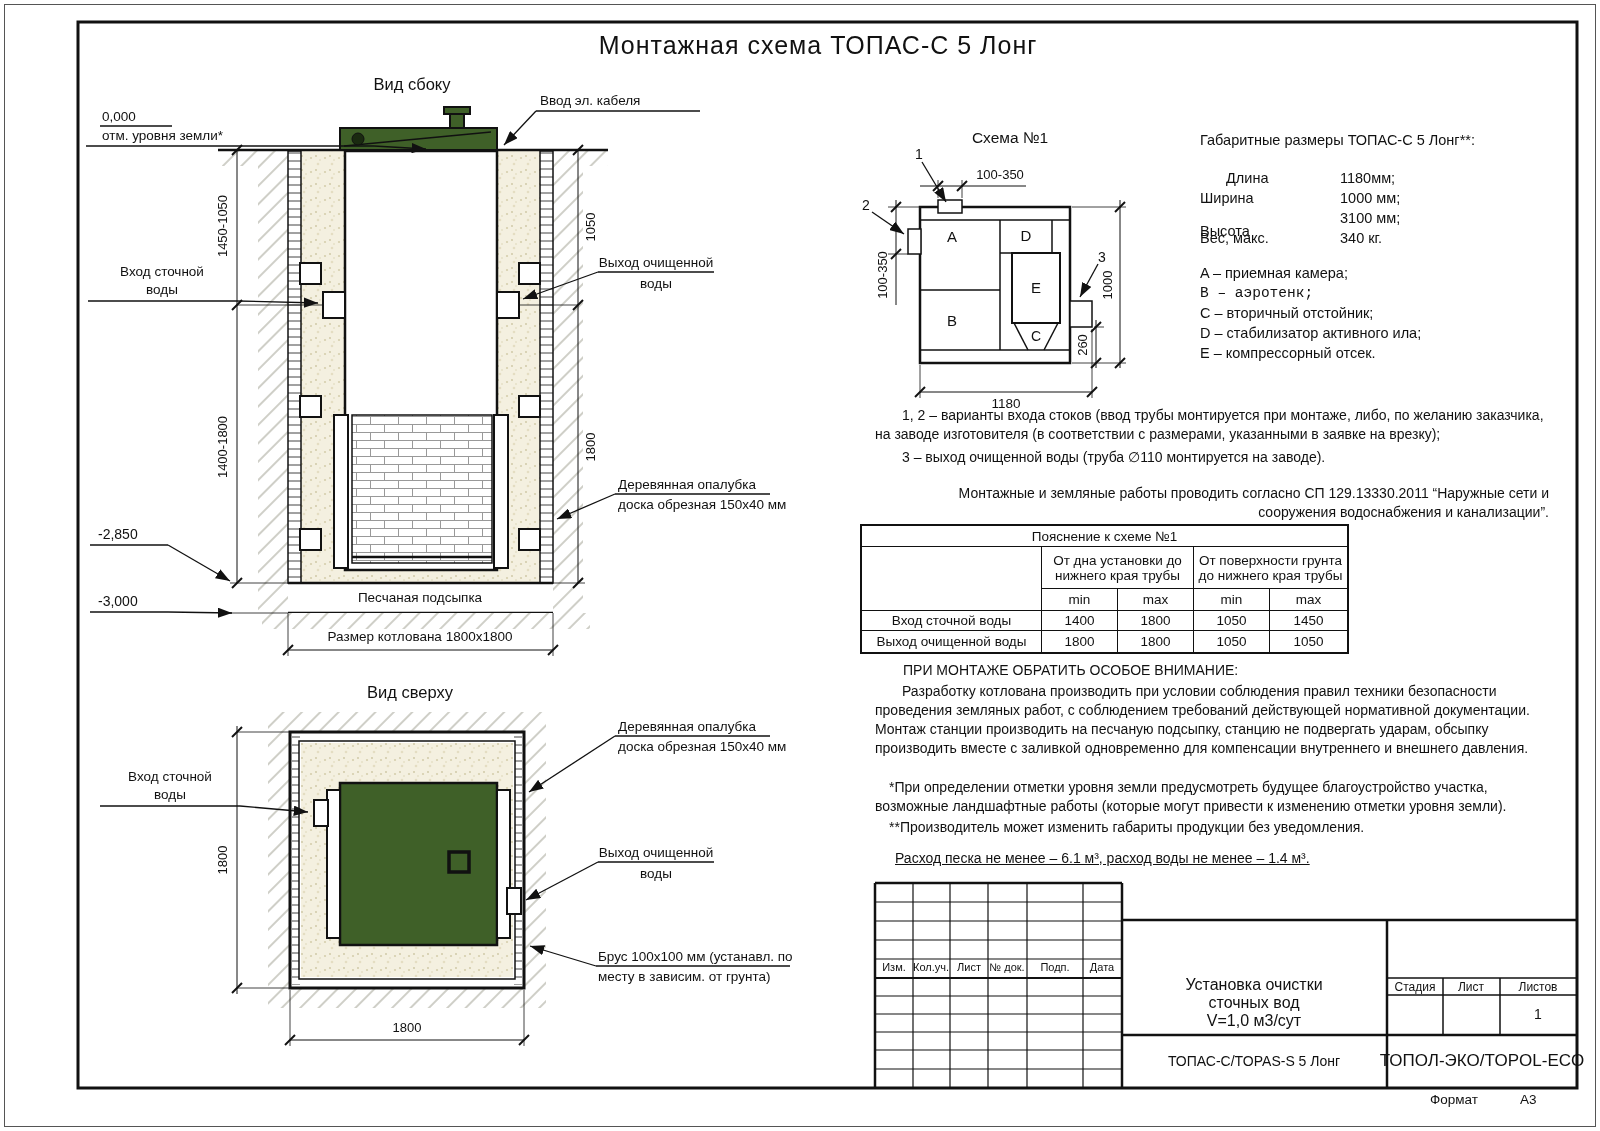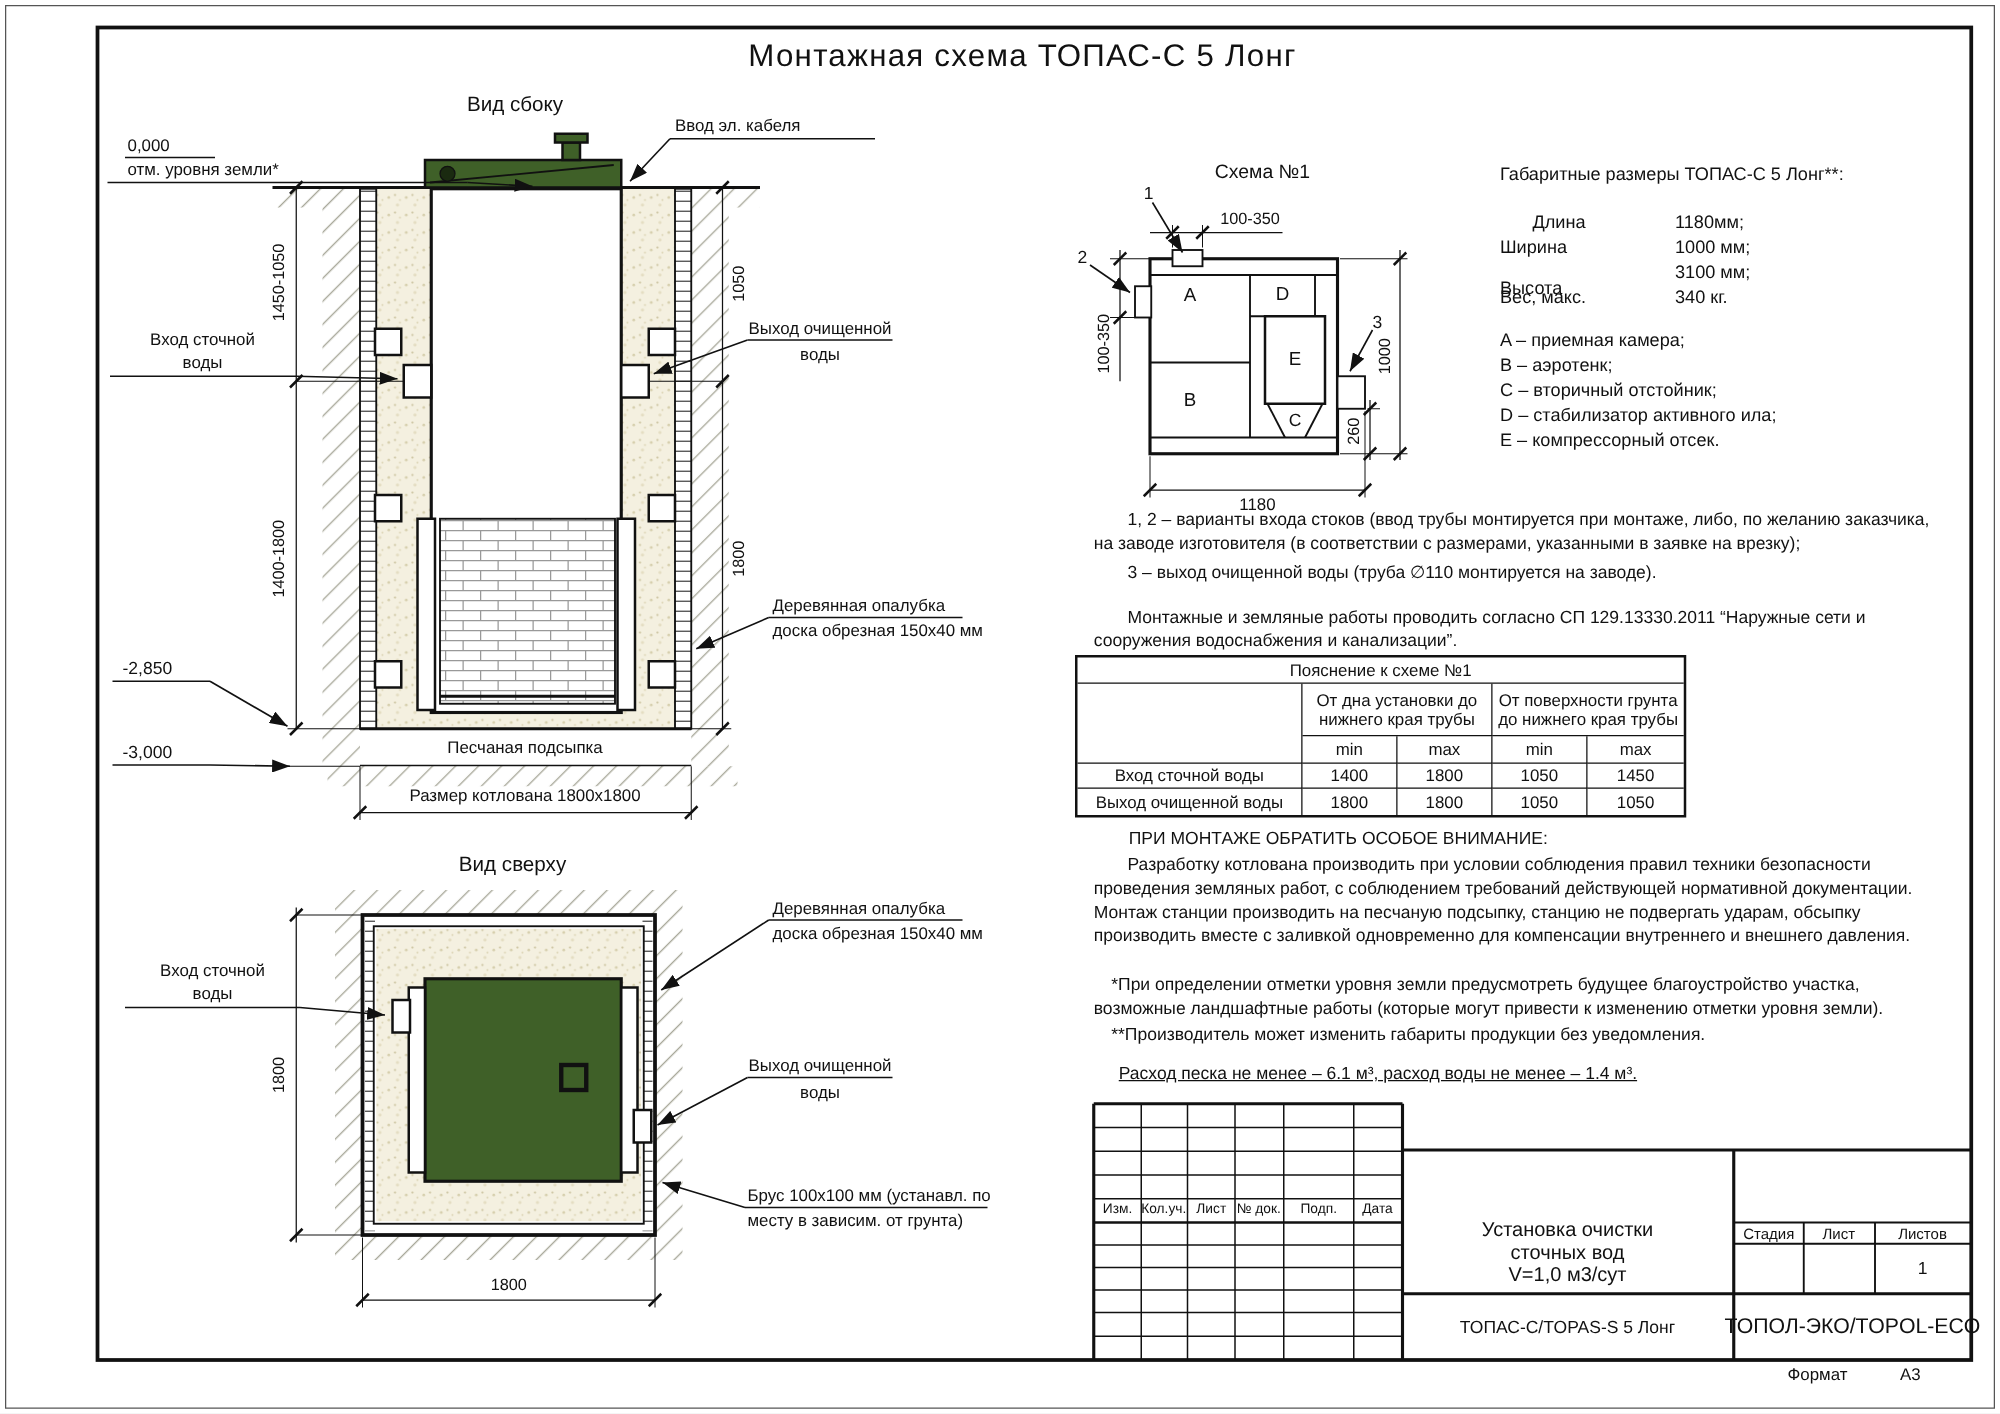"B – аэротенк;" div.t { font-family: none -> Liberation Mono, monospace }
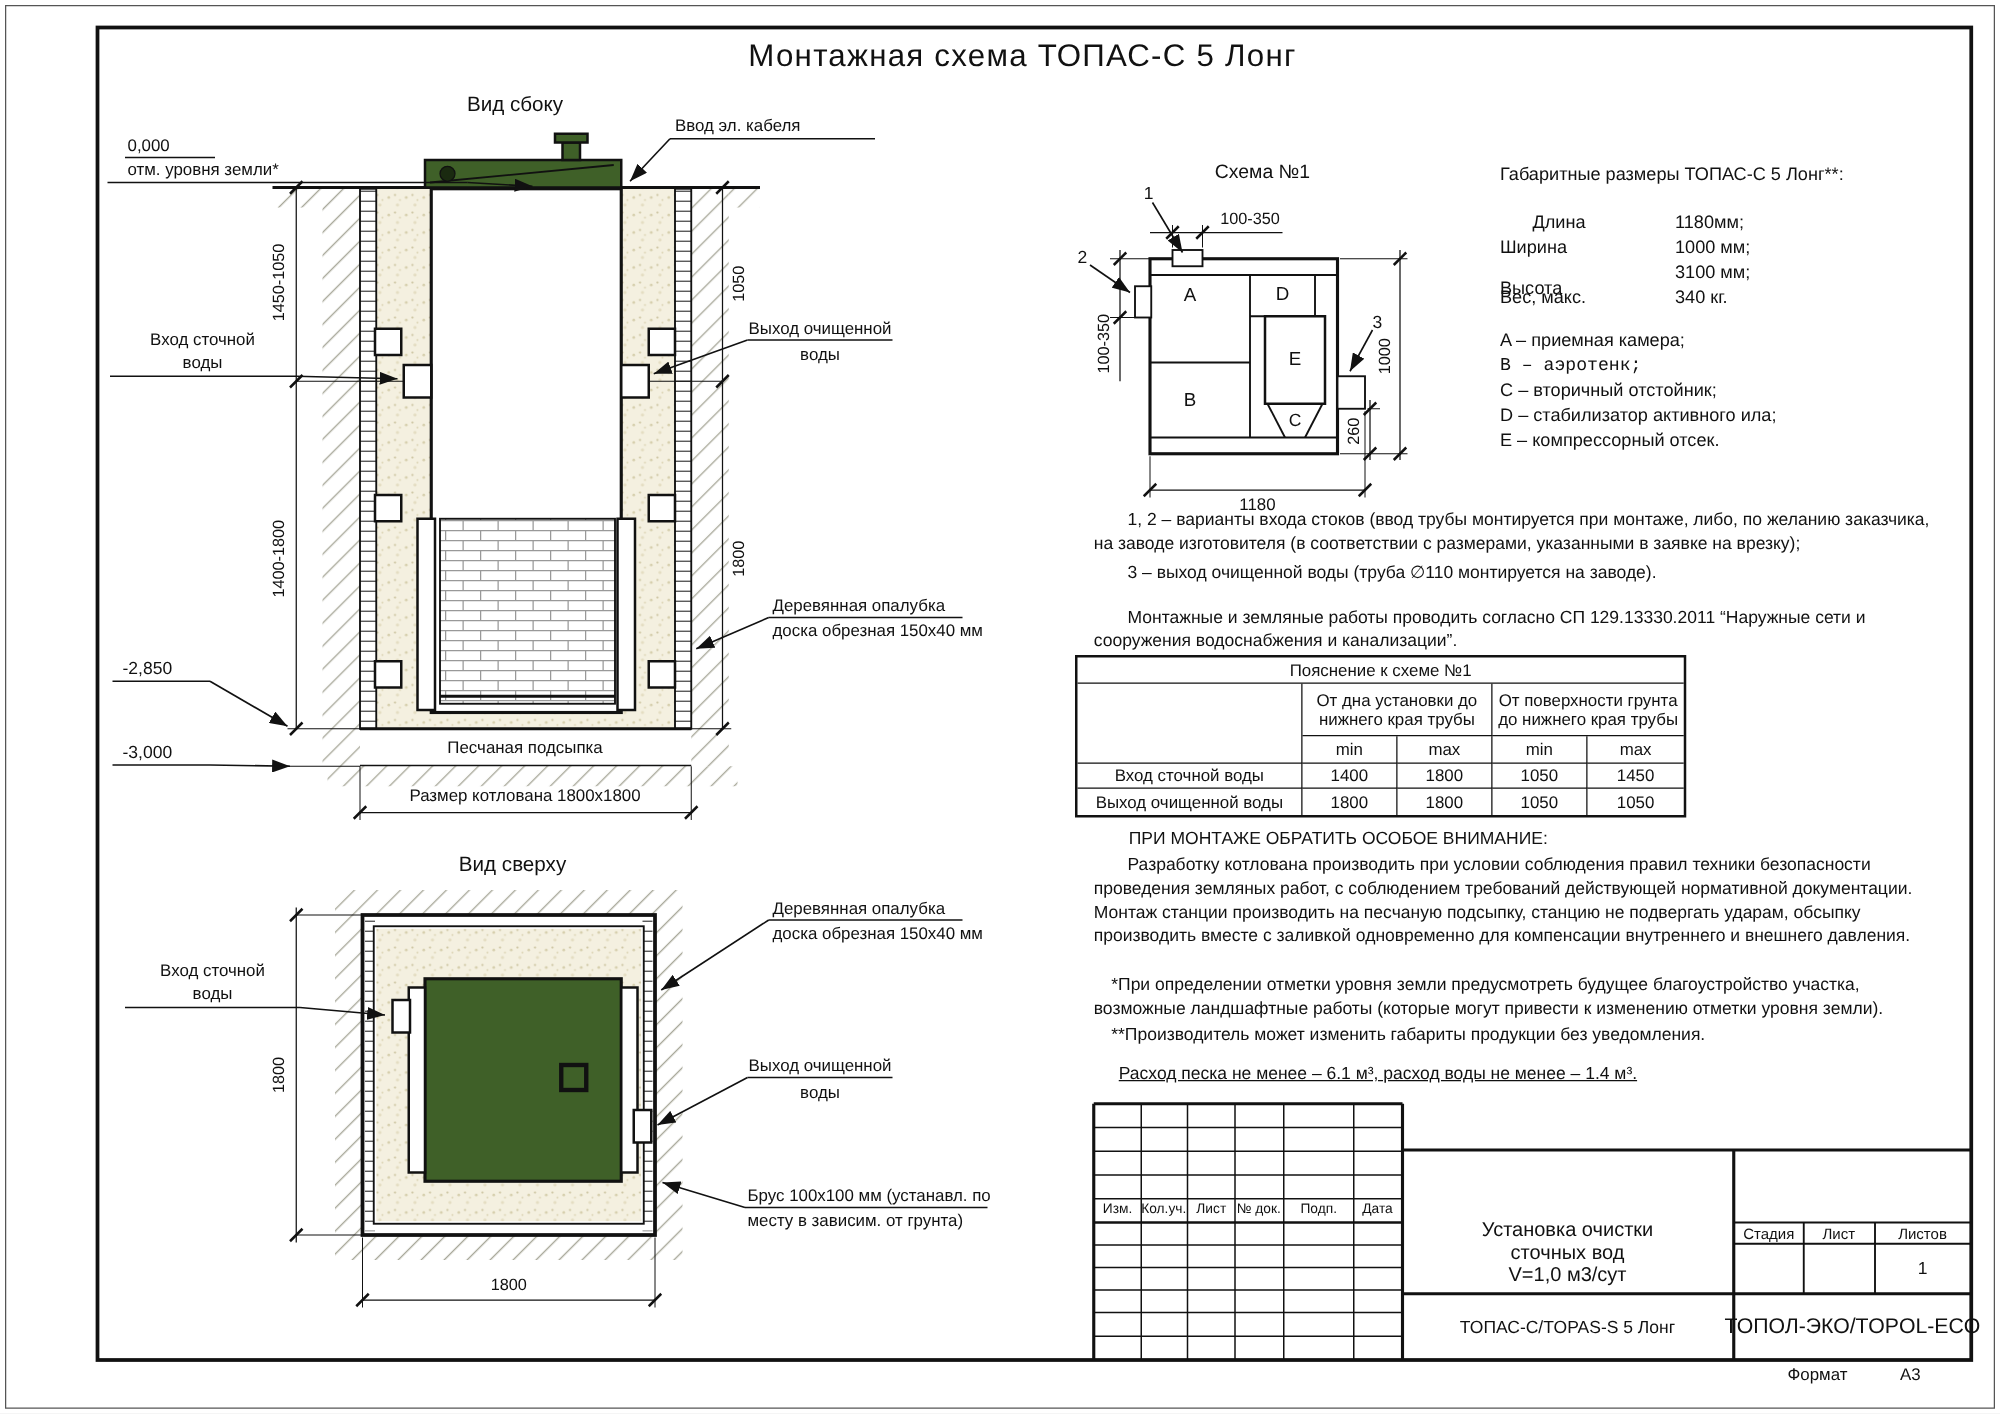"Монтажные и земляные работы проводить" div.t { text-align: none -> right }
